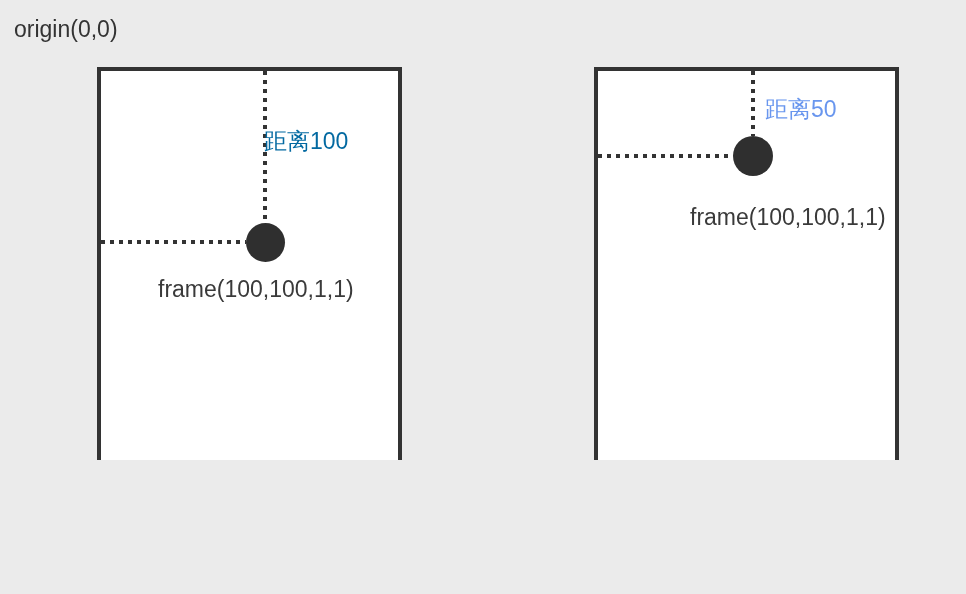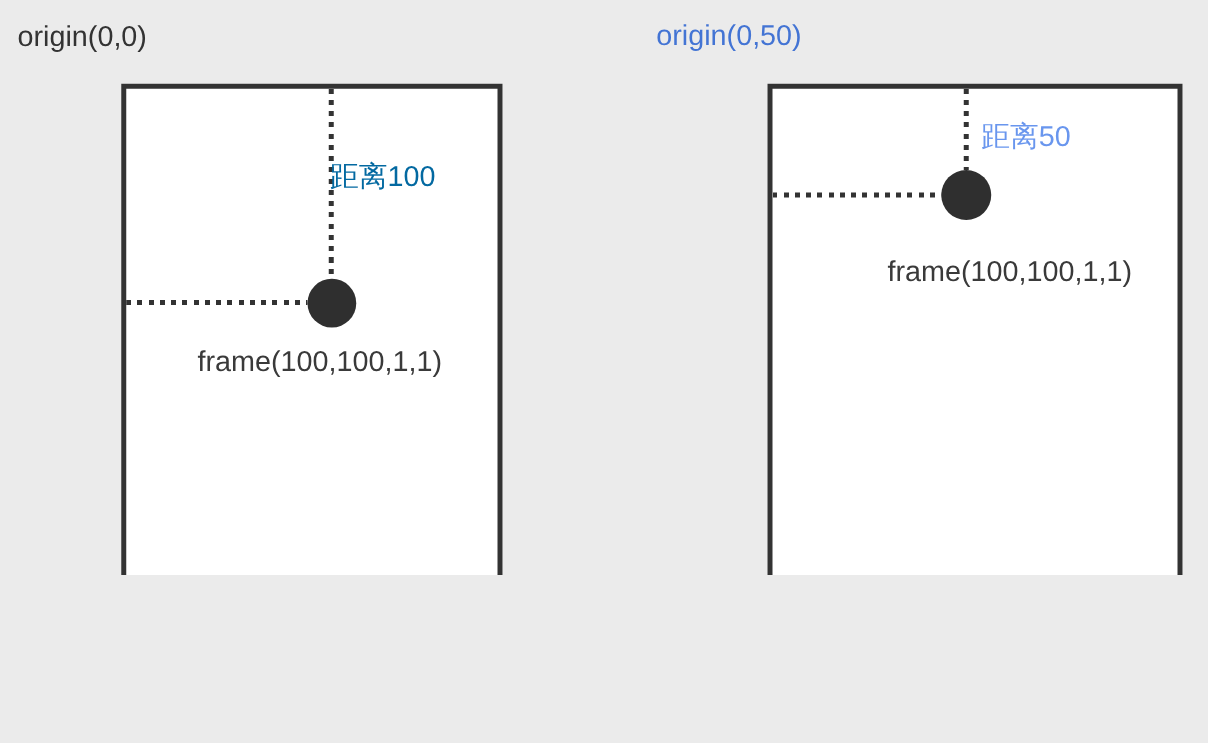"origin(0,50)" div.origin-title { html: <div>origin(0,50)</div> -> none }
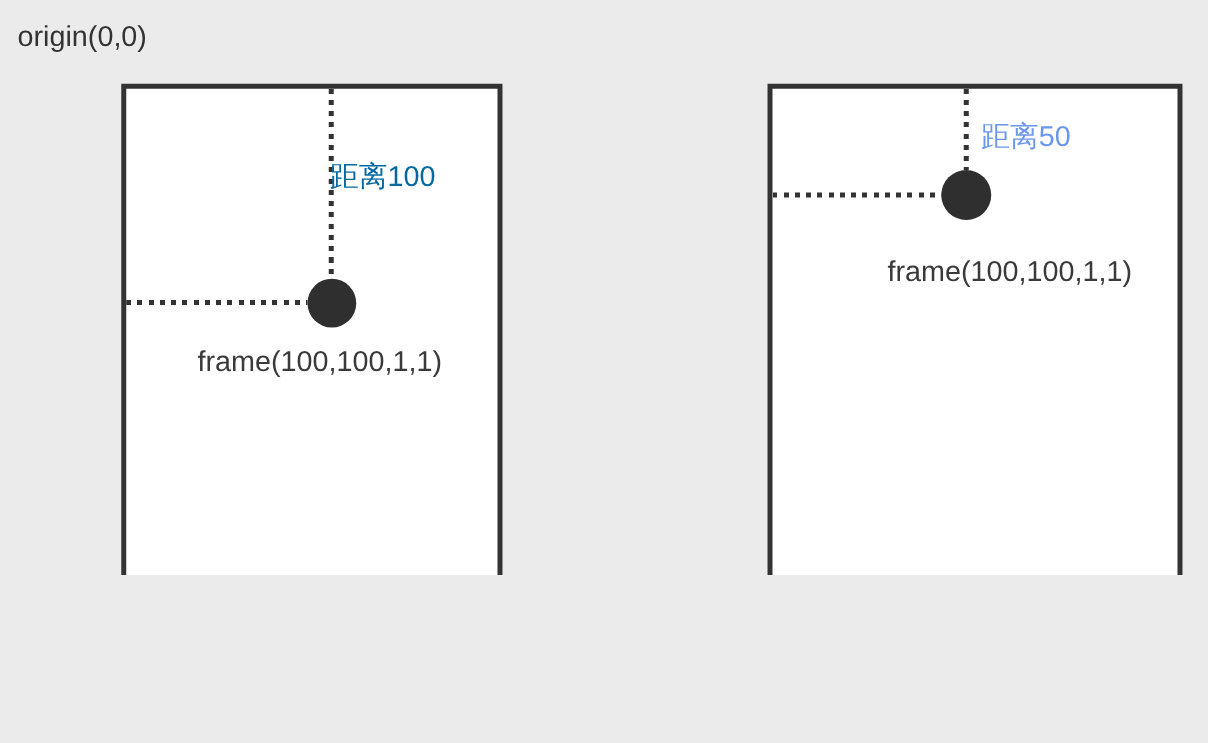"距离50" .panel.p-right { left: 614px -> 594px; padding-left: 27px -> none }
